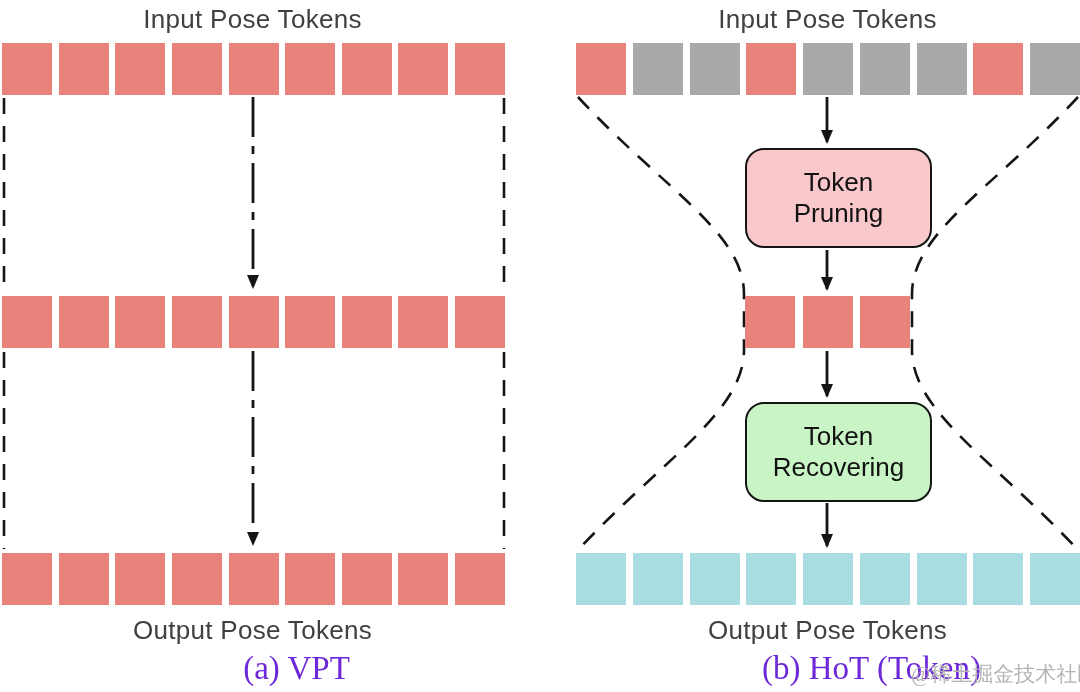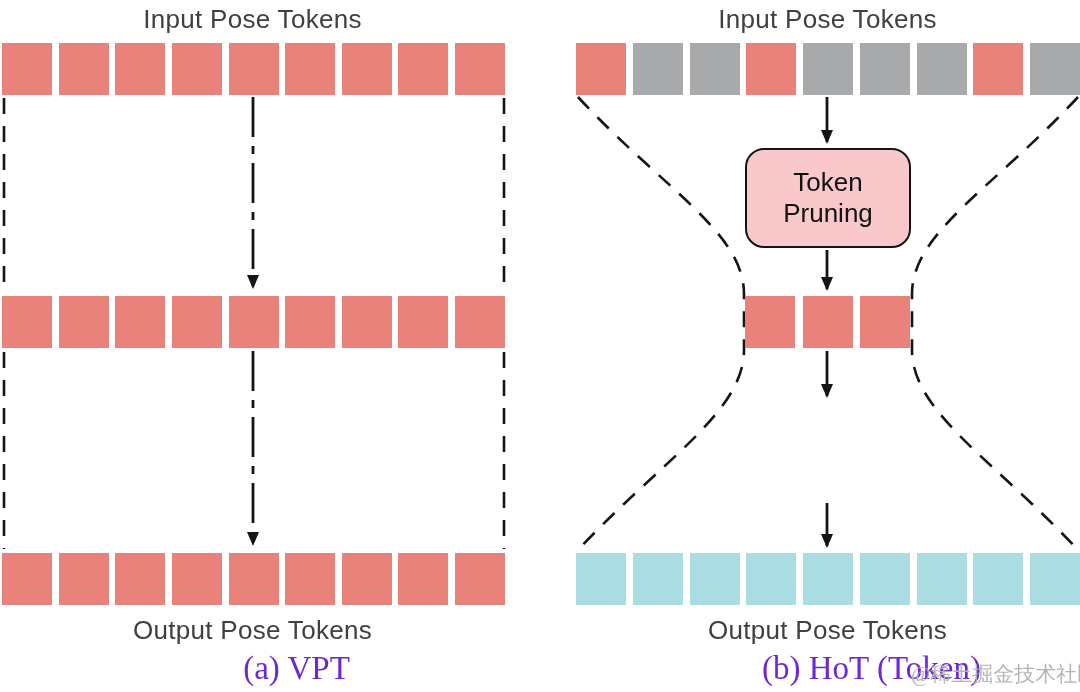"Token Pruning" .procbox { width: 166px -> 187px }
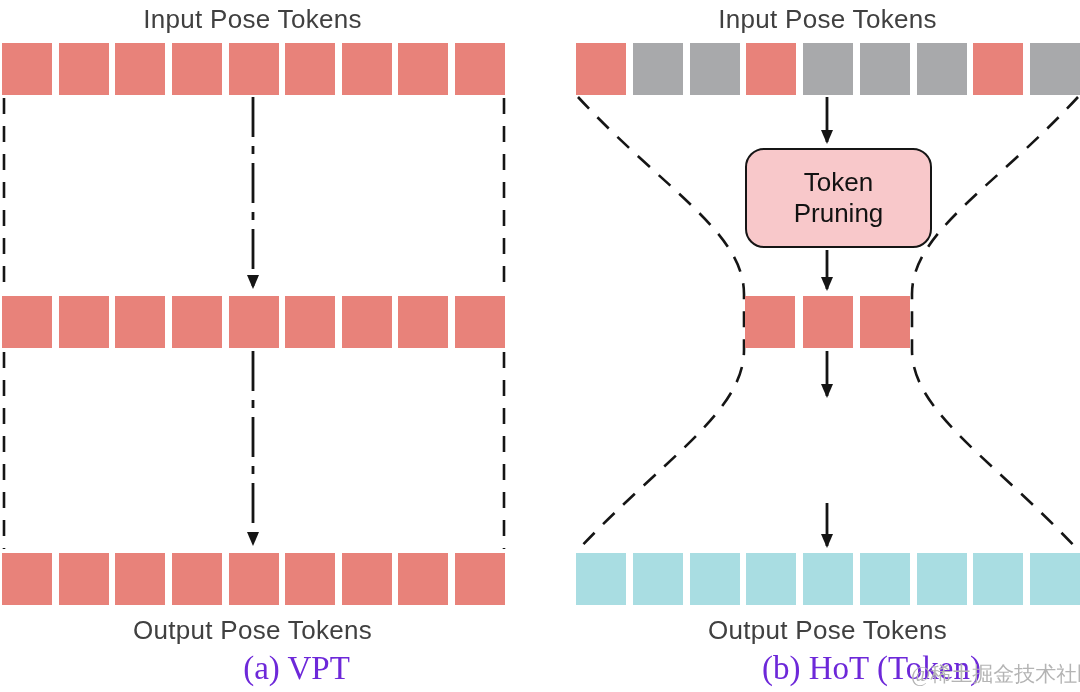"Token Recovering" div.procbox { html: none -> <div> <span>Token Recovering</span> </div> }
